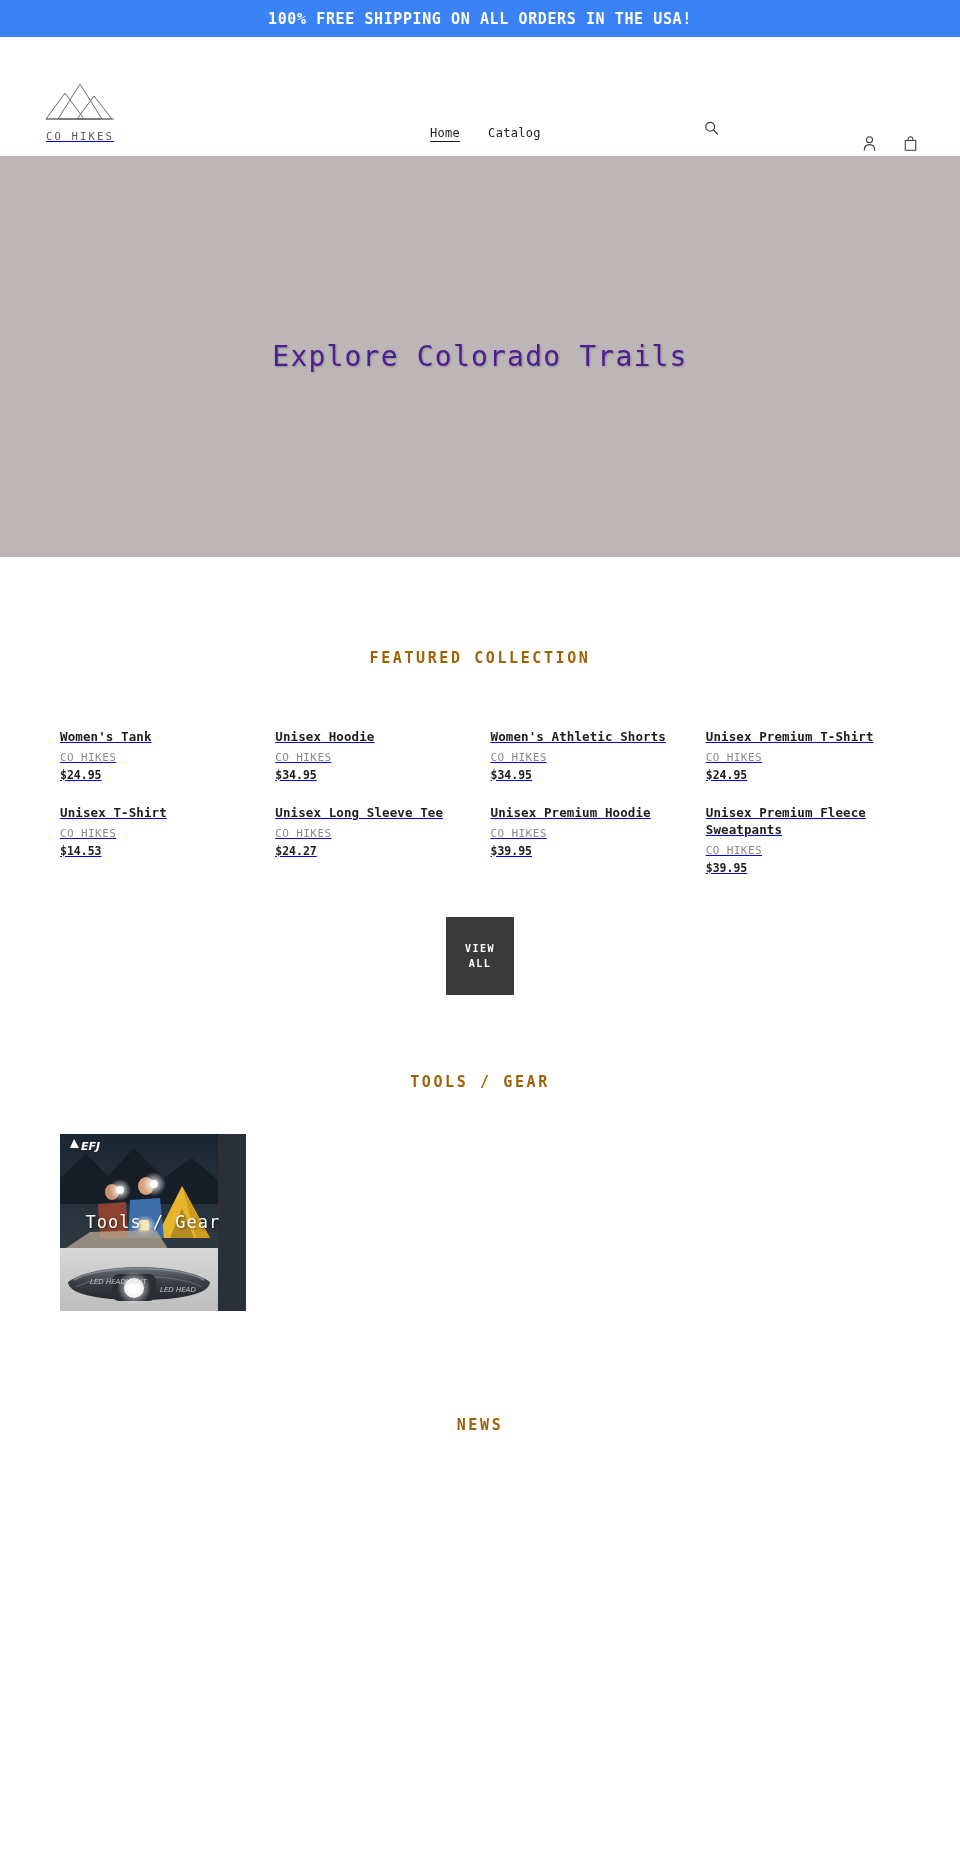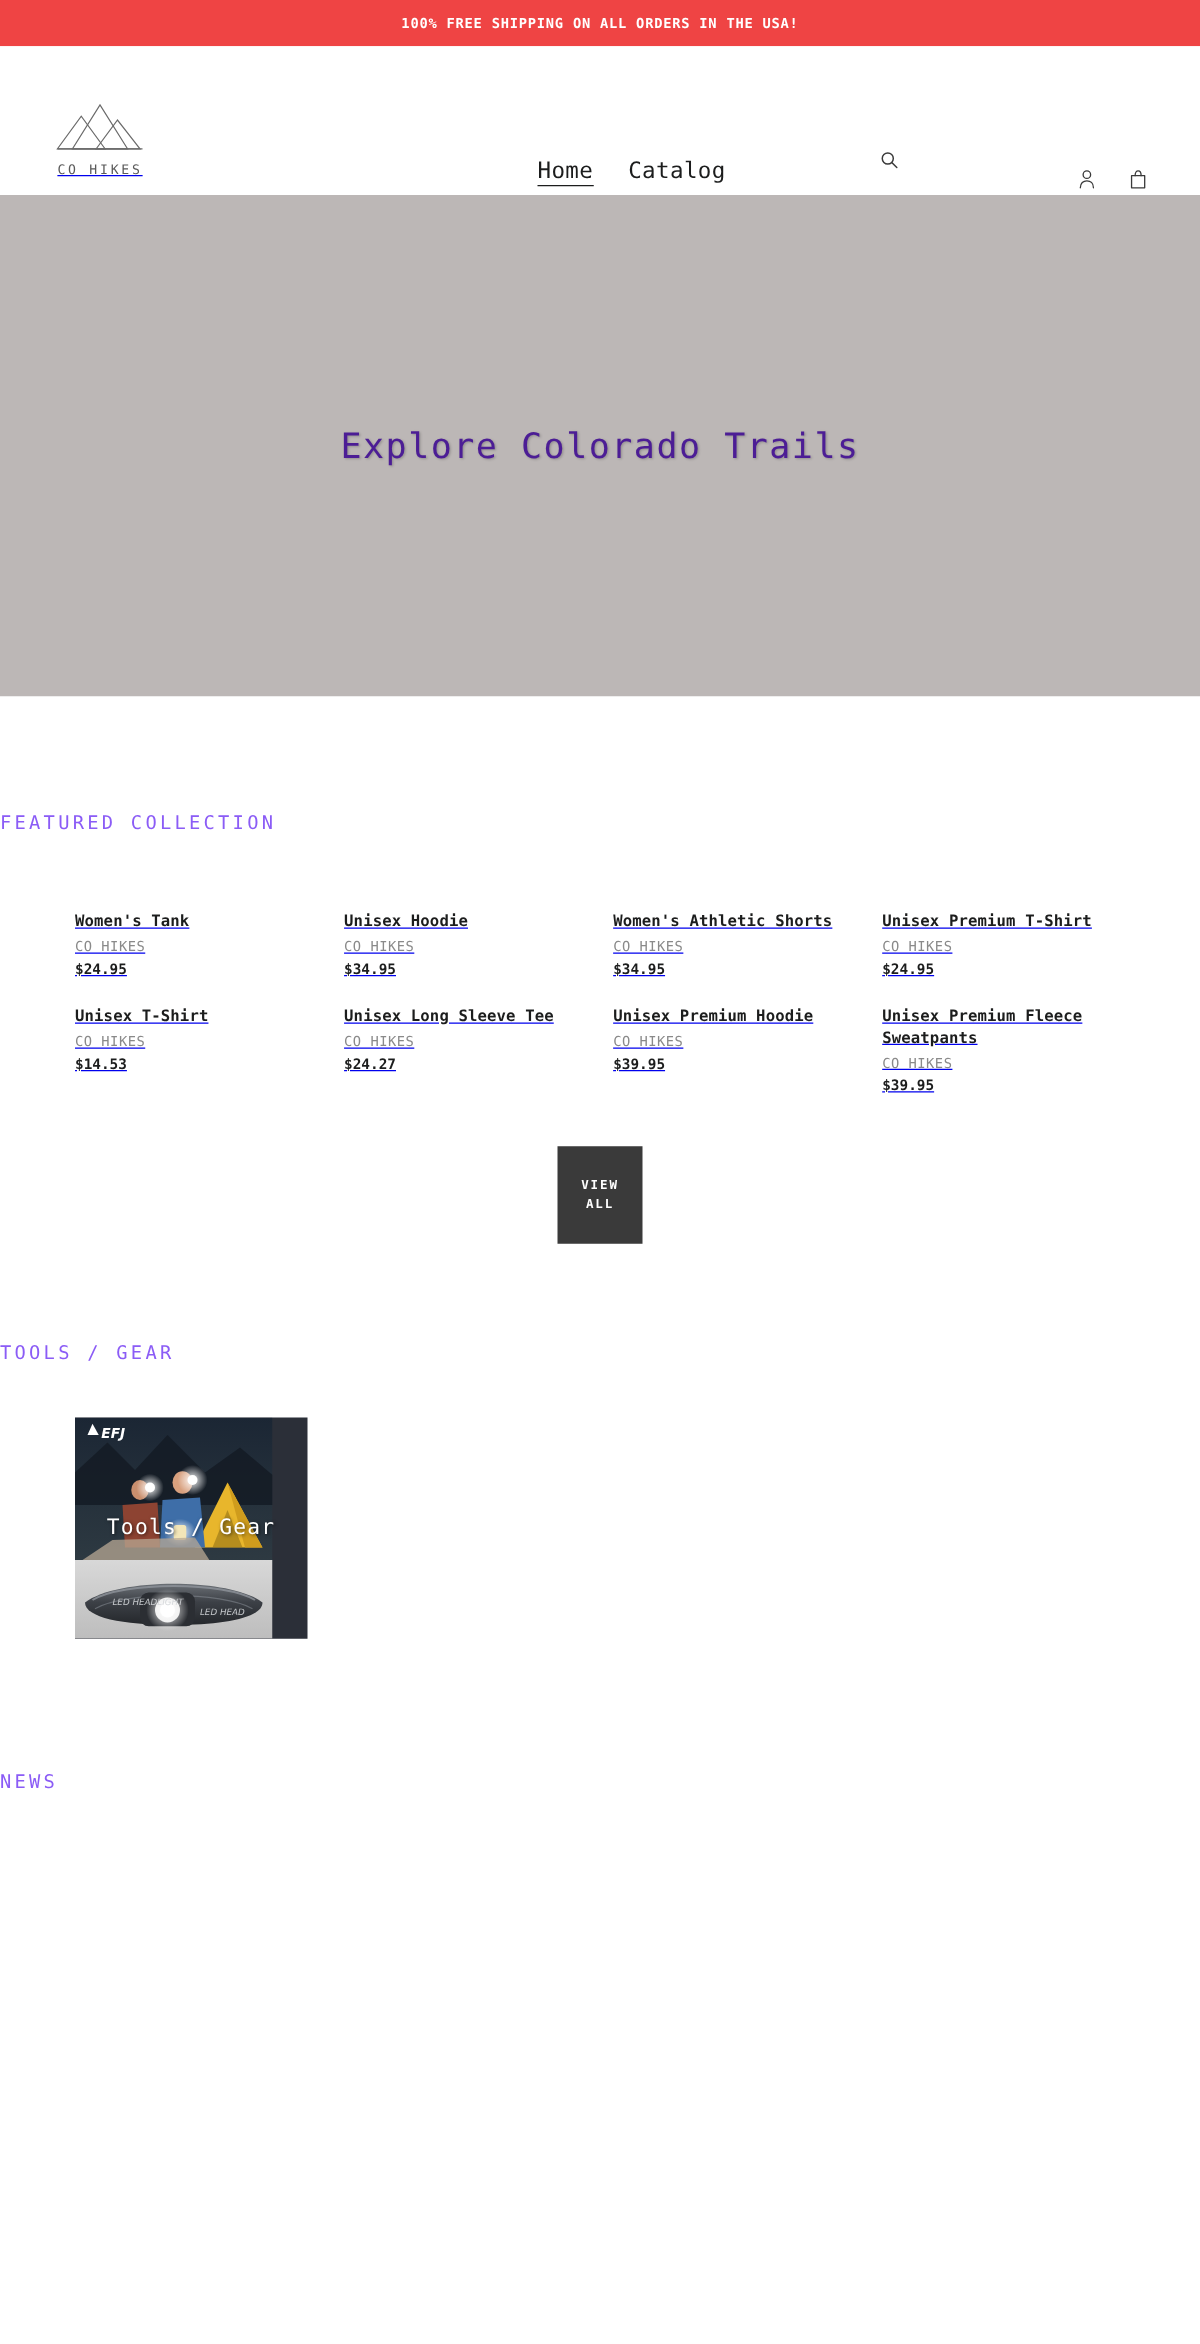"100% FREE SHIPPING ON ALL" .announcement { background: #ef4444 -> #3b82f6; font-size: 11px -> 15px }
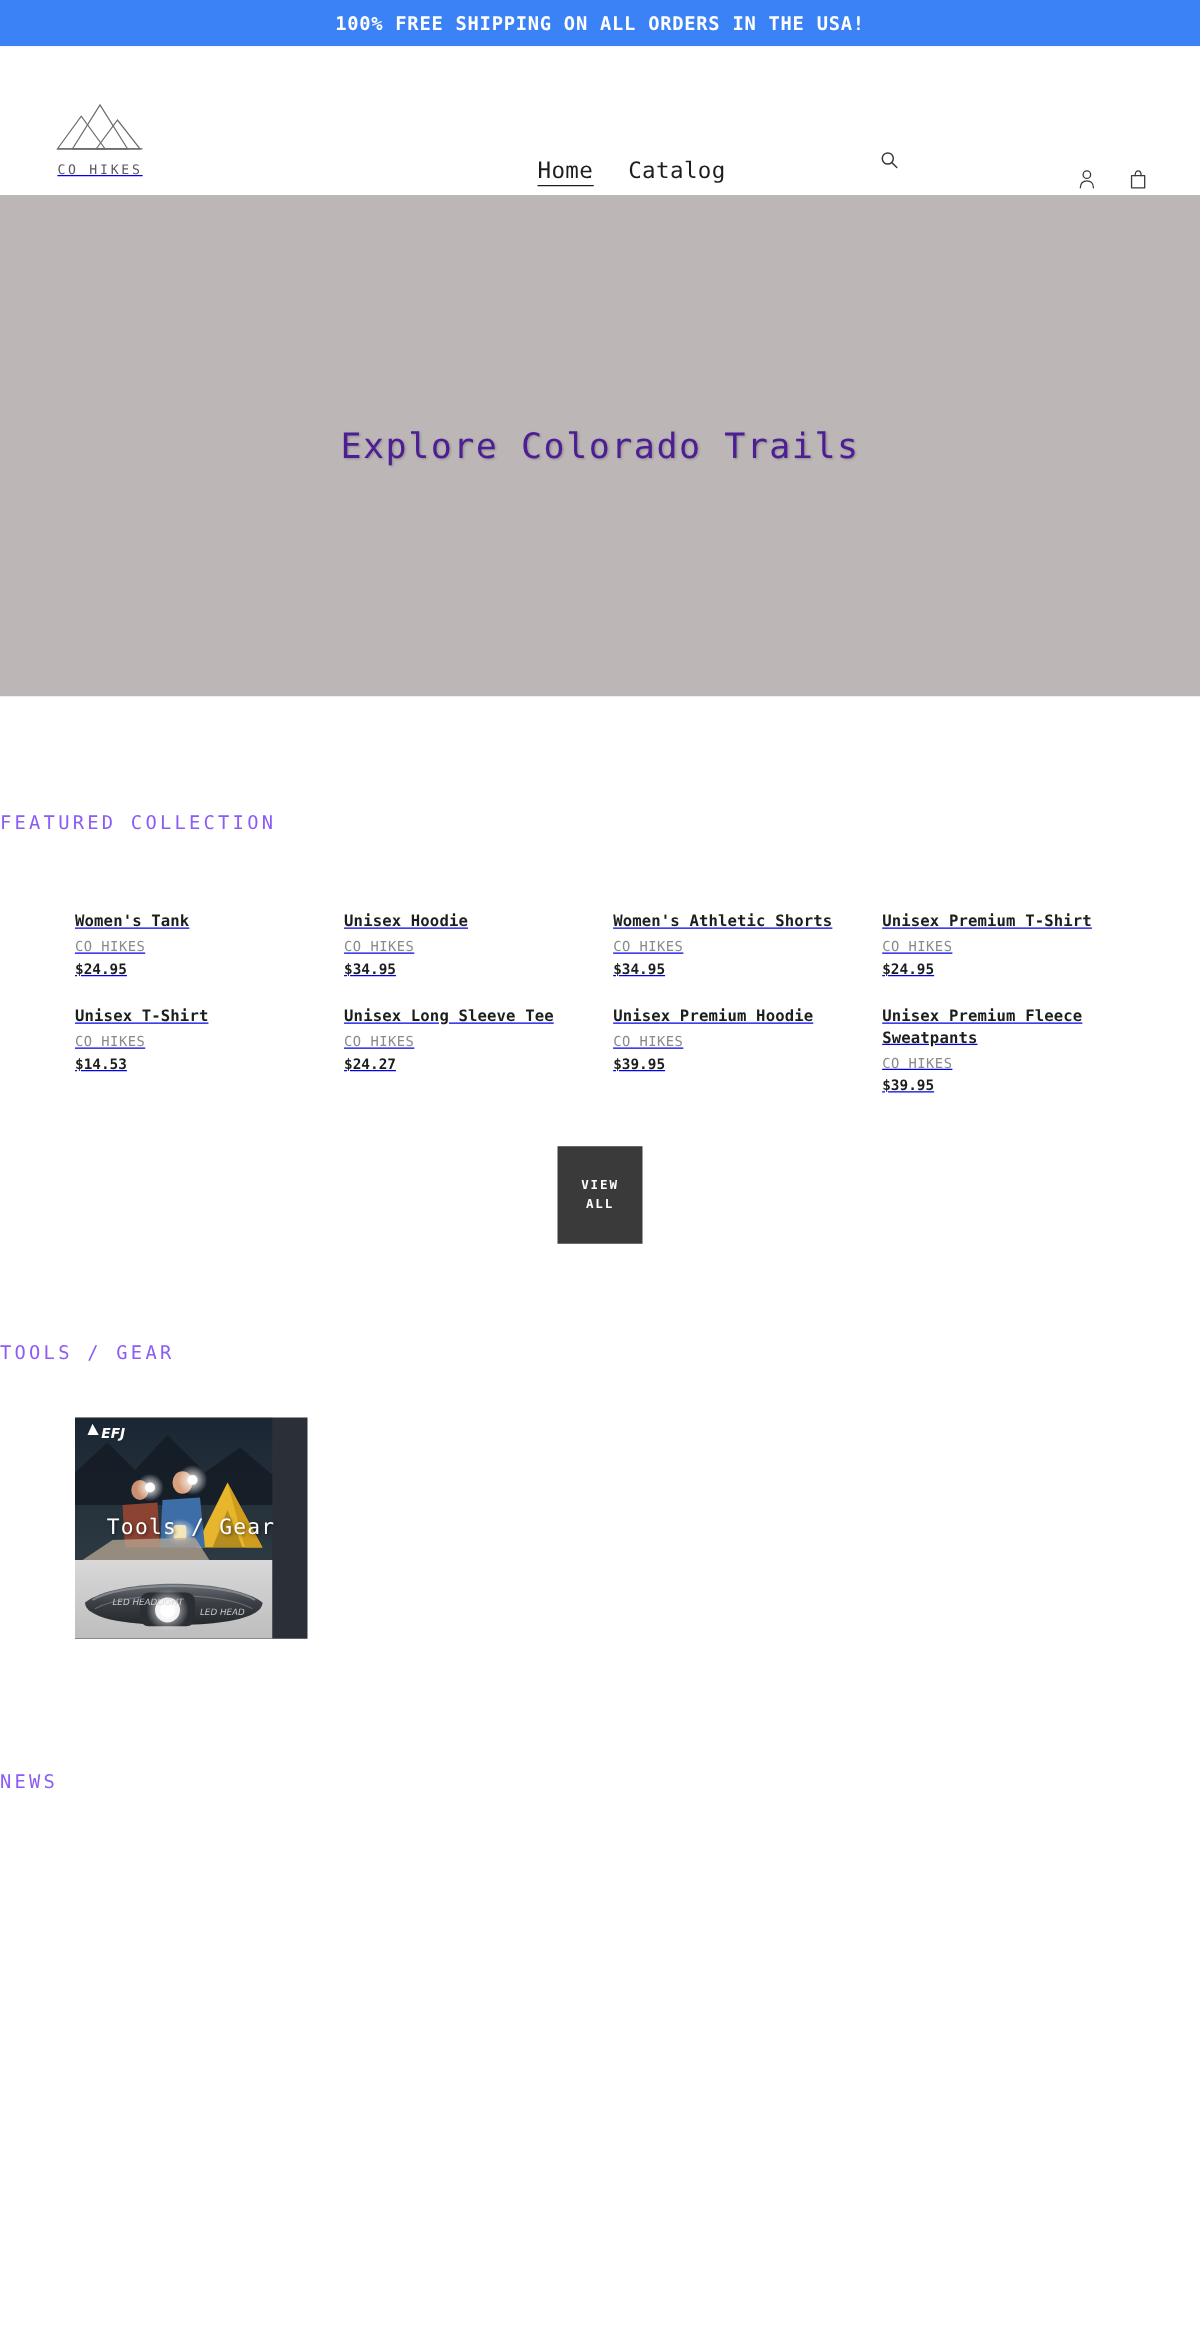"Home" .nav a { font-size: 18px -> 12px }
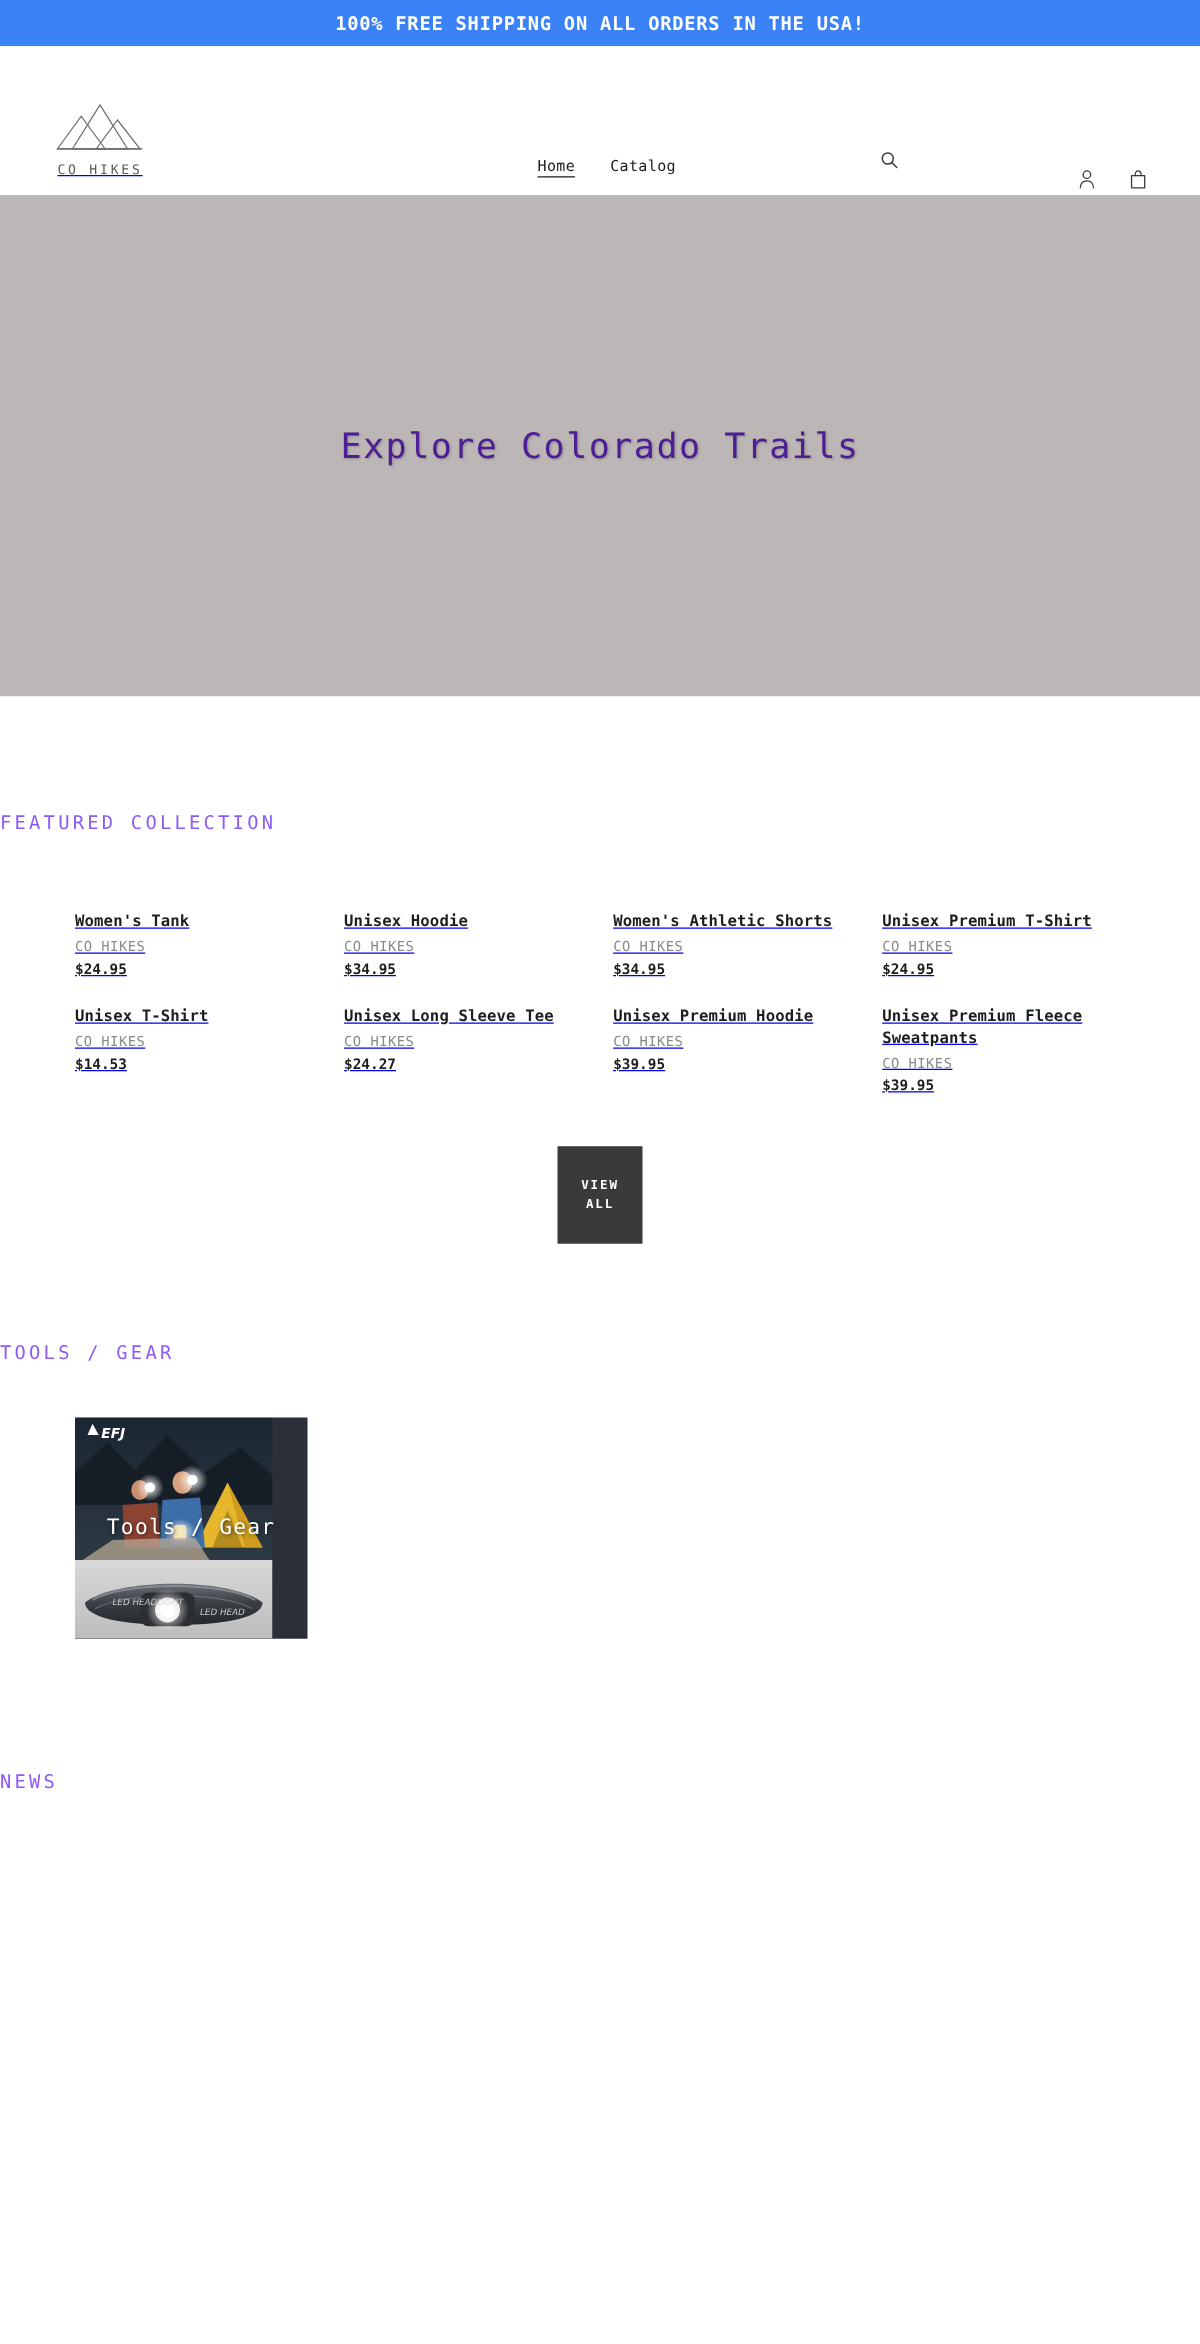"FEATURED COLLECTION" .section-title { color: #8b5cf6 -> #a16207; font-weight: 400 -> 700; text-align: left -> center }
